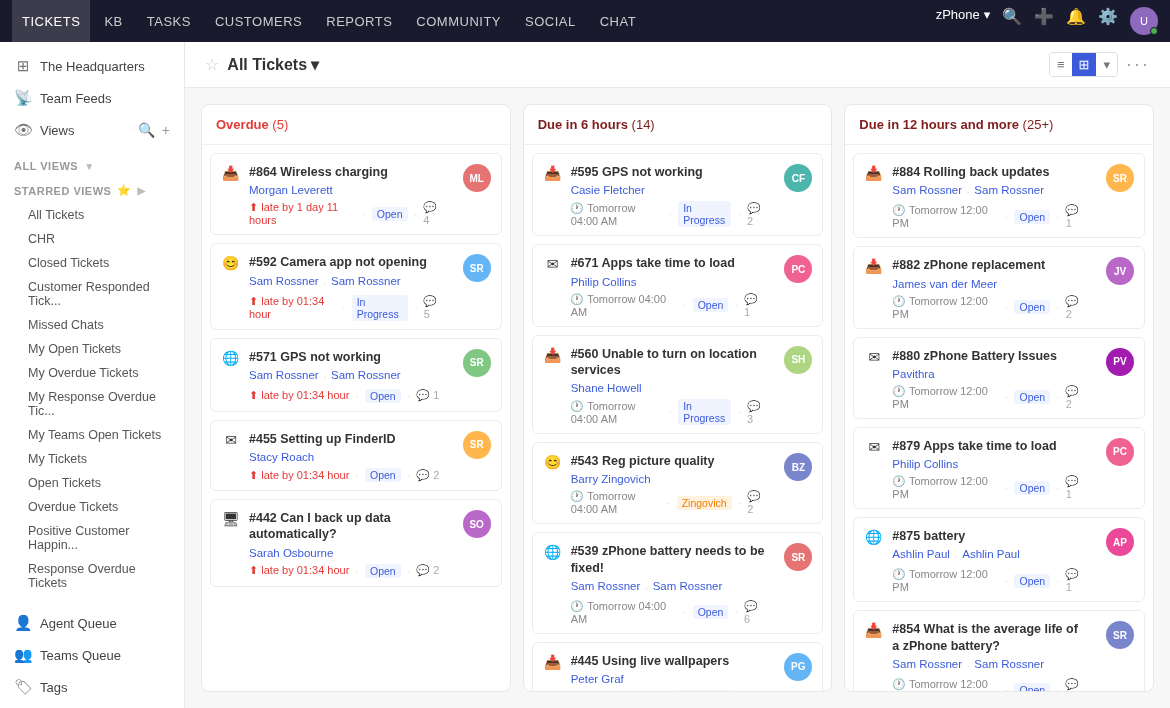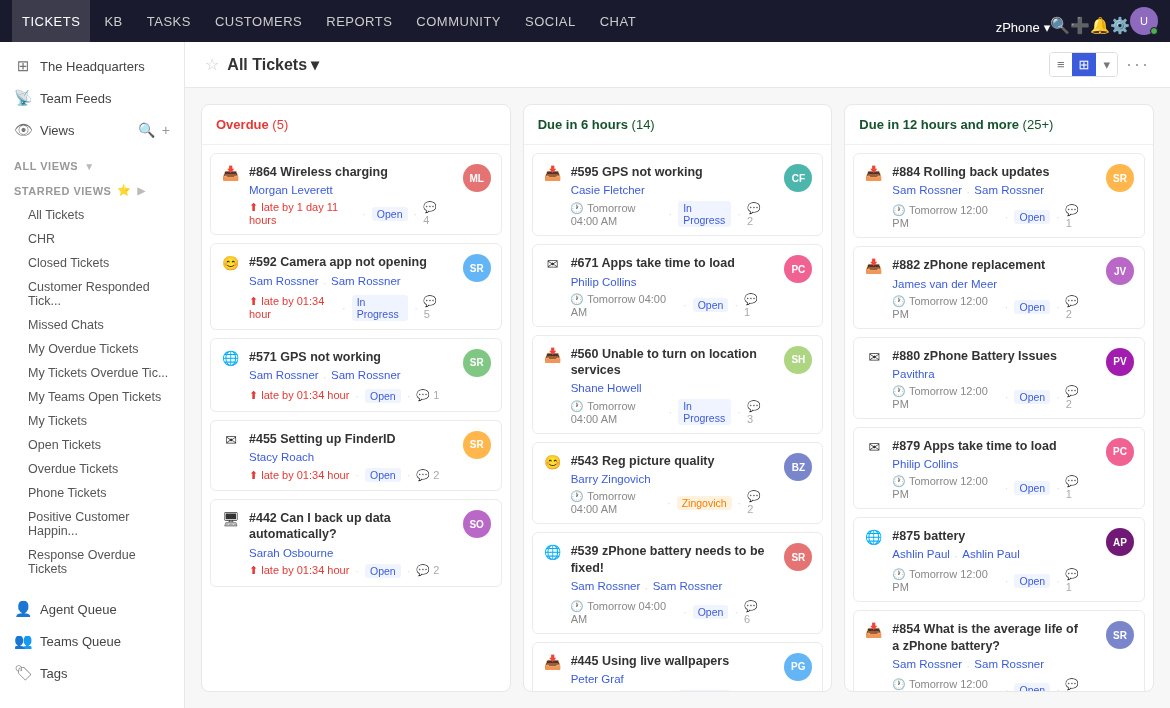"zPhone" .nav-right { align-items: flex-end -> flex-start; gap: none -> 12px }
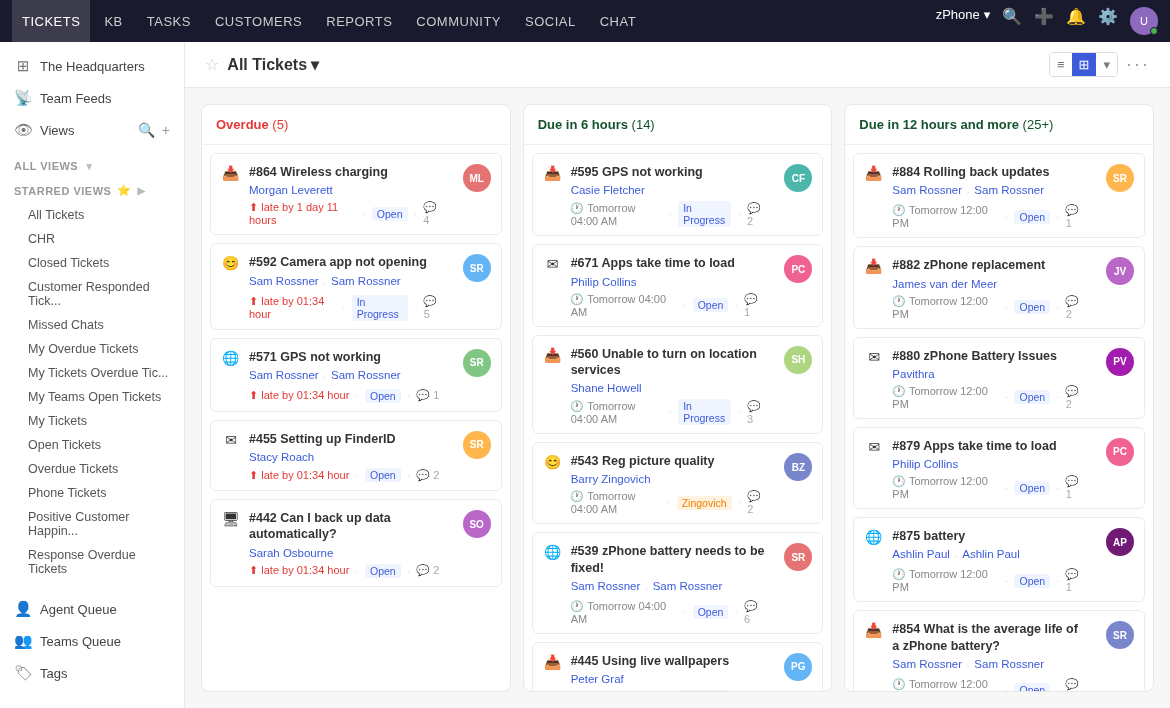"Due in 6 hours (14)" .col-title.normal { color: #14532d -> #7f1d1d }
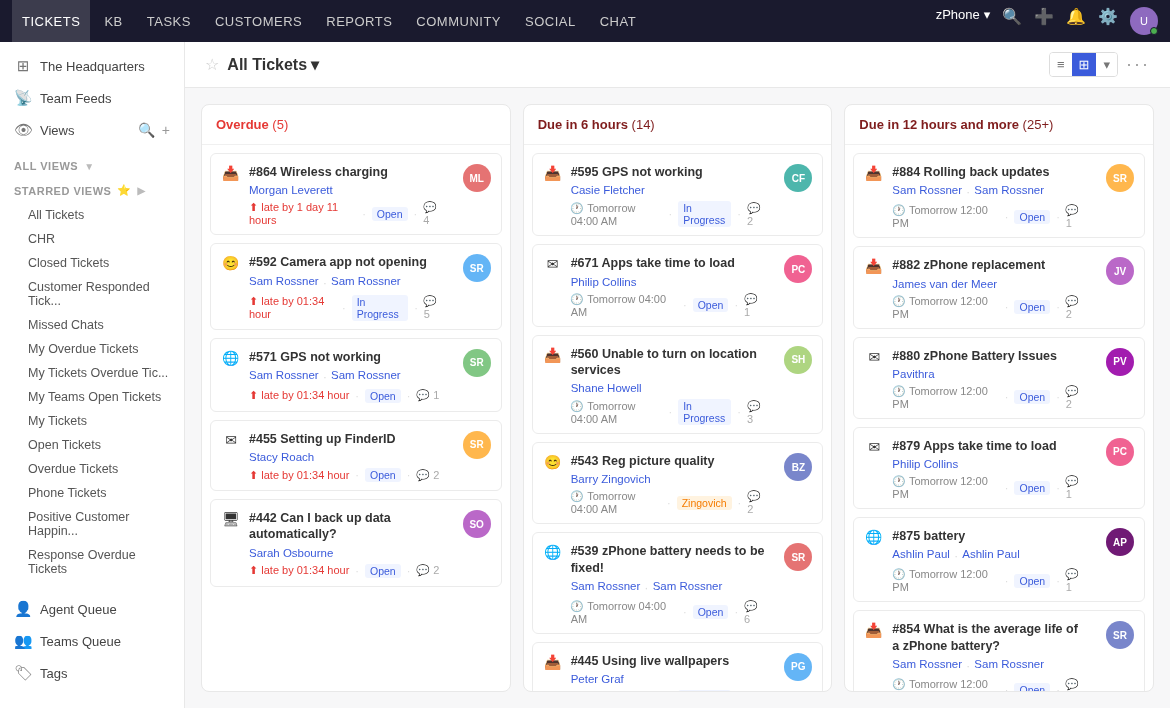"My Open Tickets" div.view-item { html: none -> <div>My Open Tickets</div> }
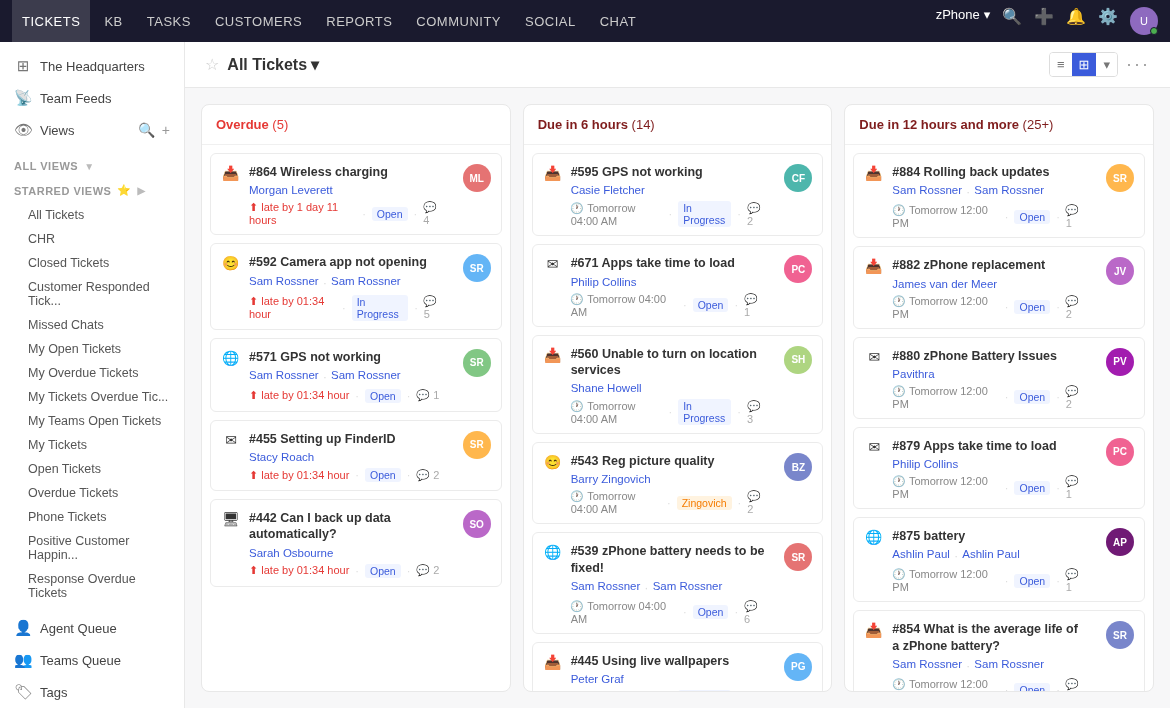"My Tickets Overdue Tic..." div.view-item { text: Tickets -> Response }
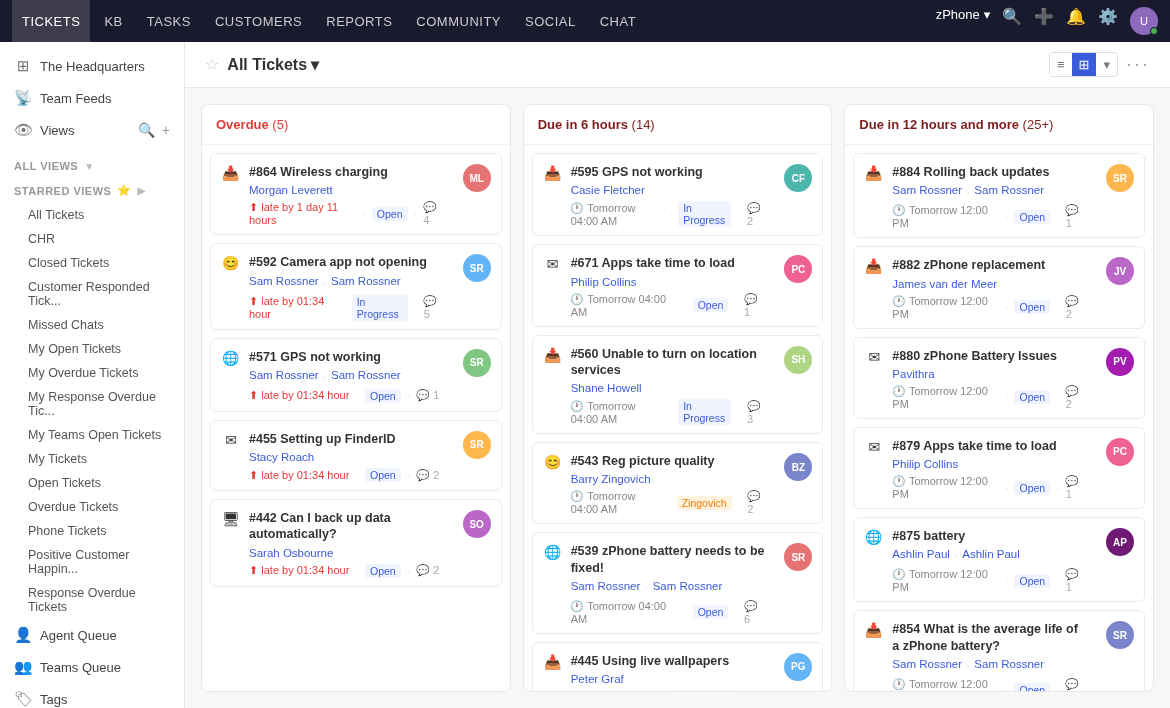"Phone Tickets" div.view-item { html: <div>Phone Tickets</div> -> none }
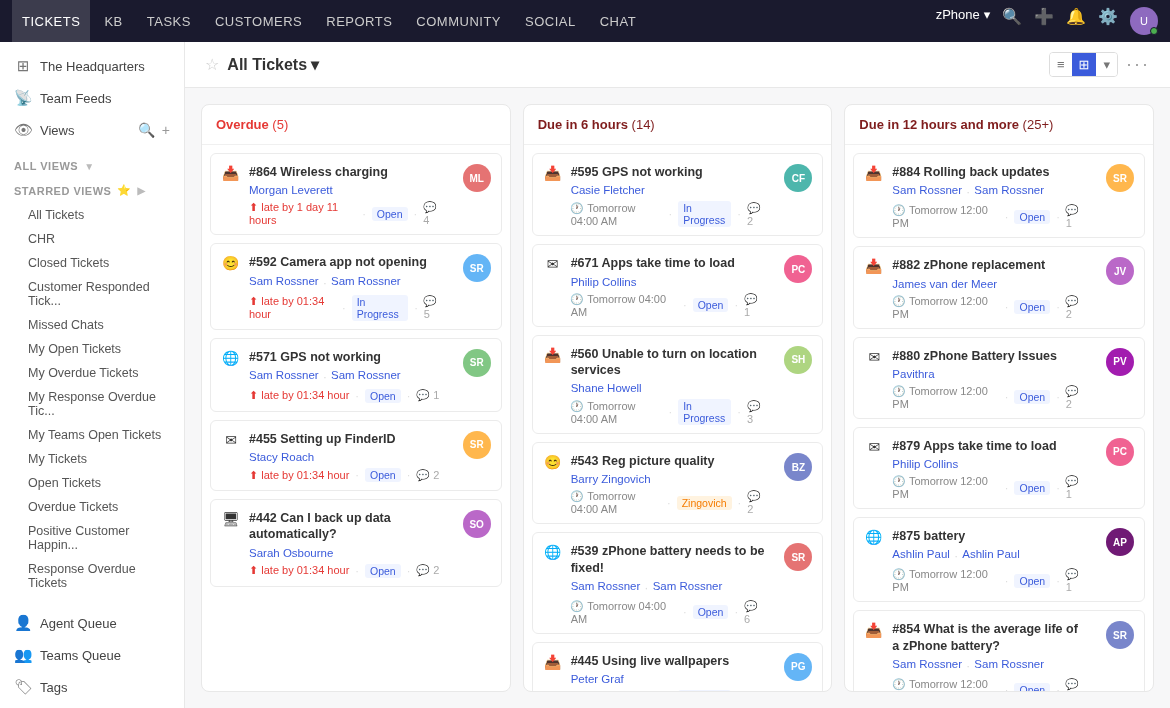"AP" div.card-avatar { background: #701a75 -> #ec4899 }
